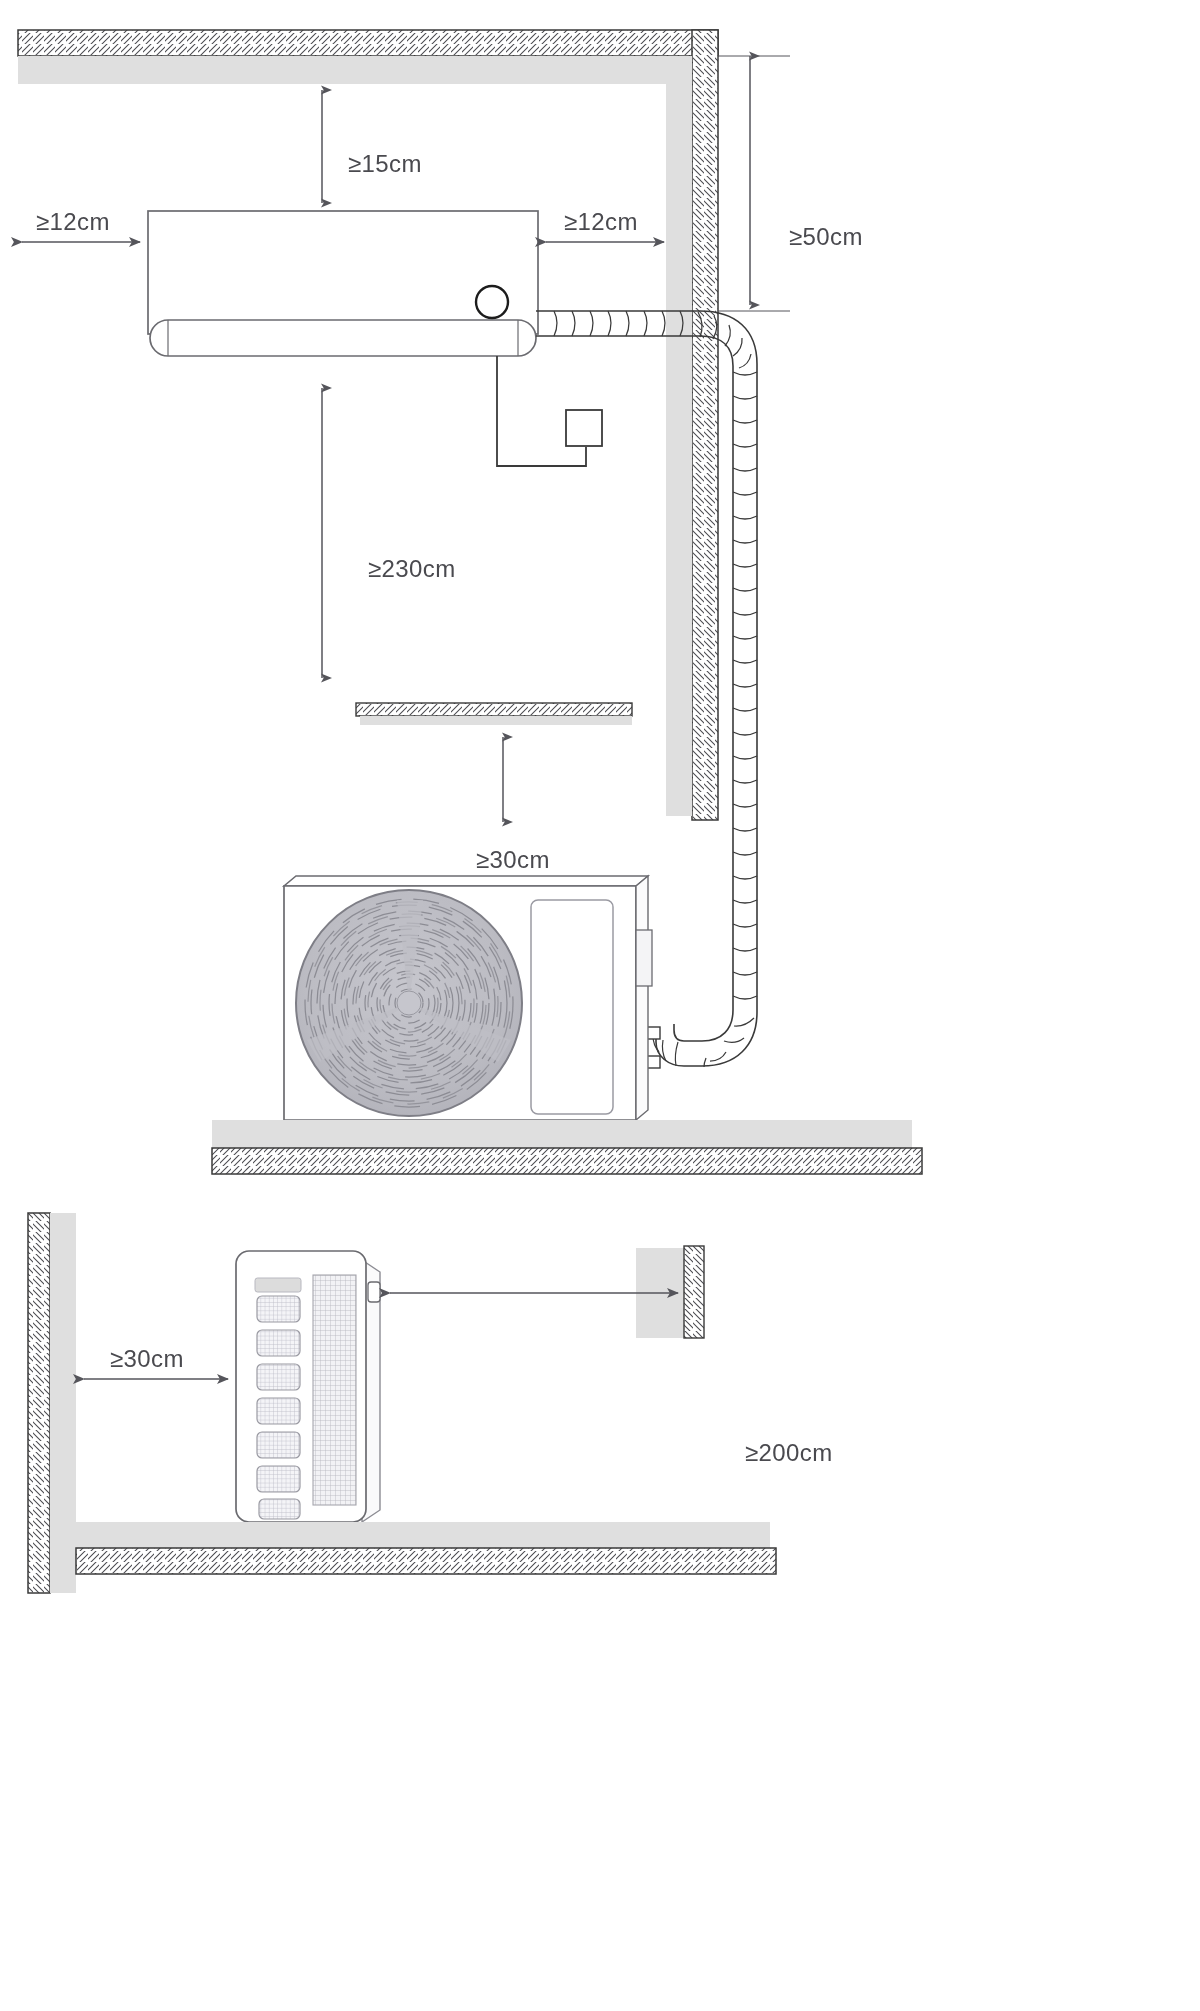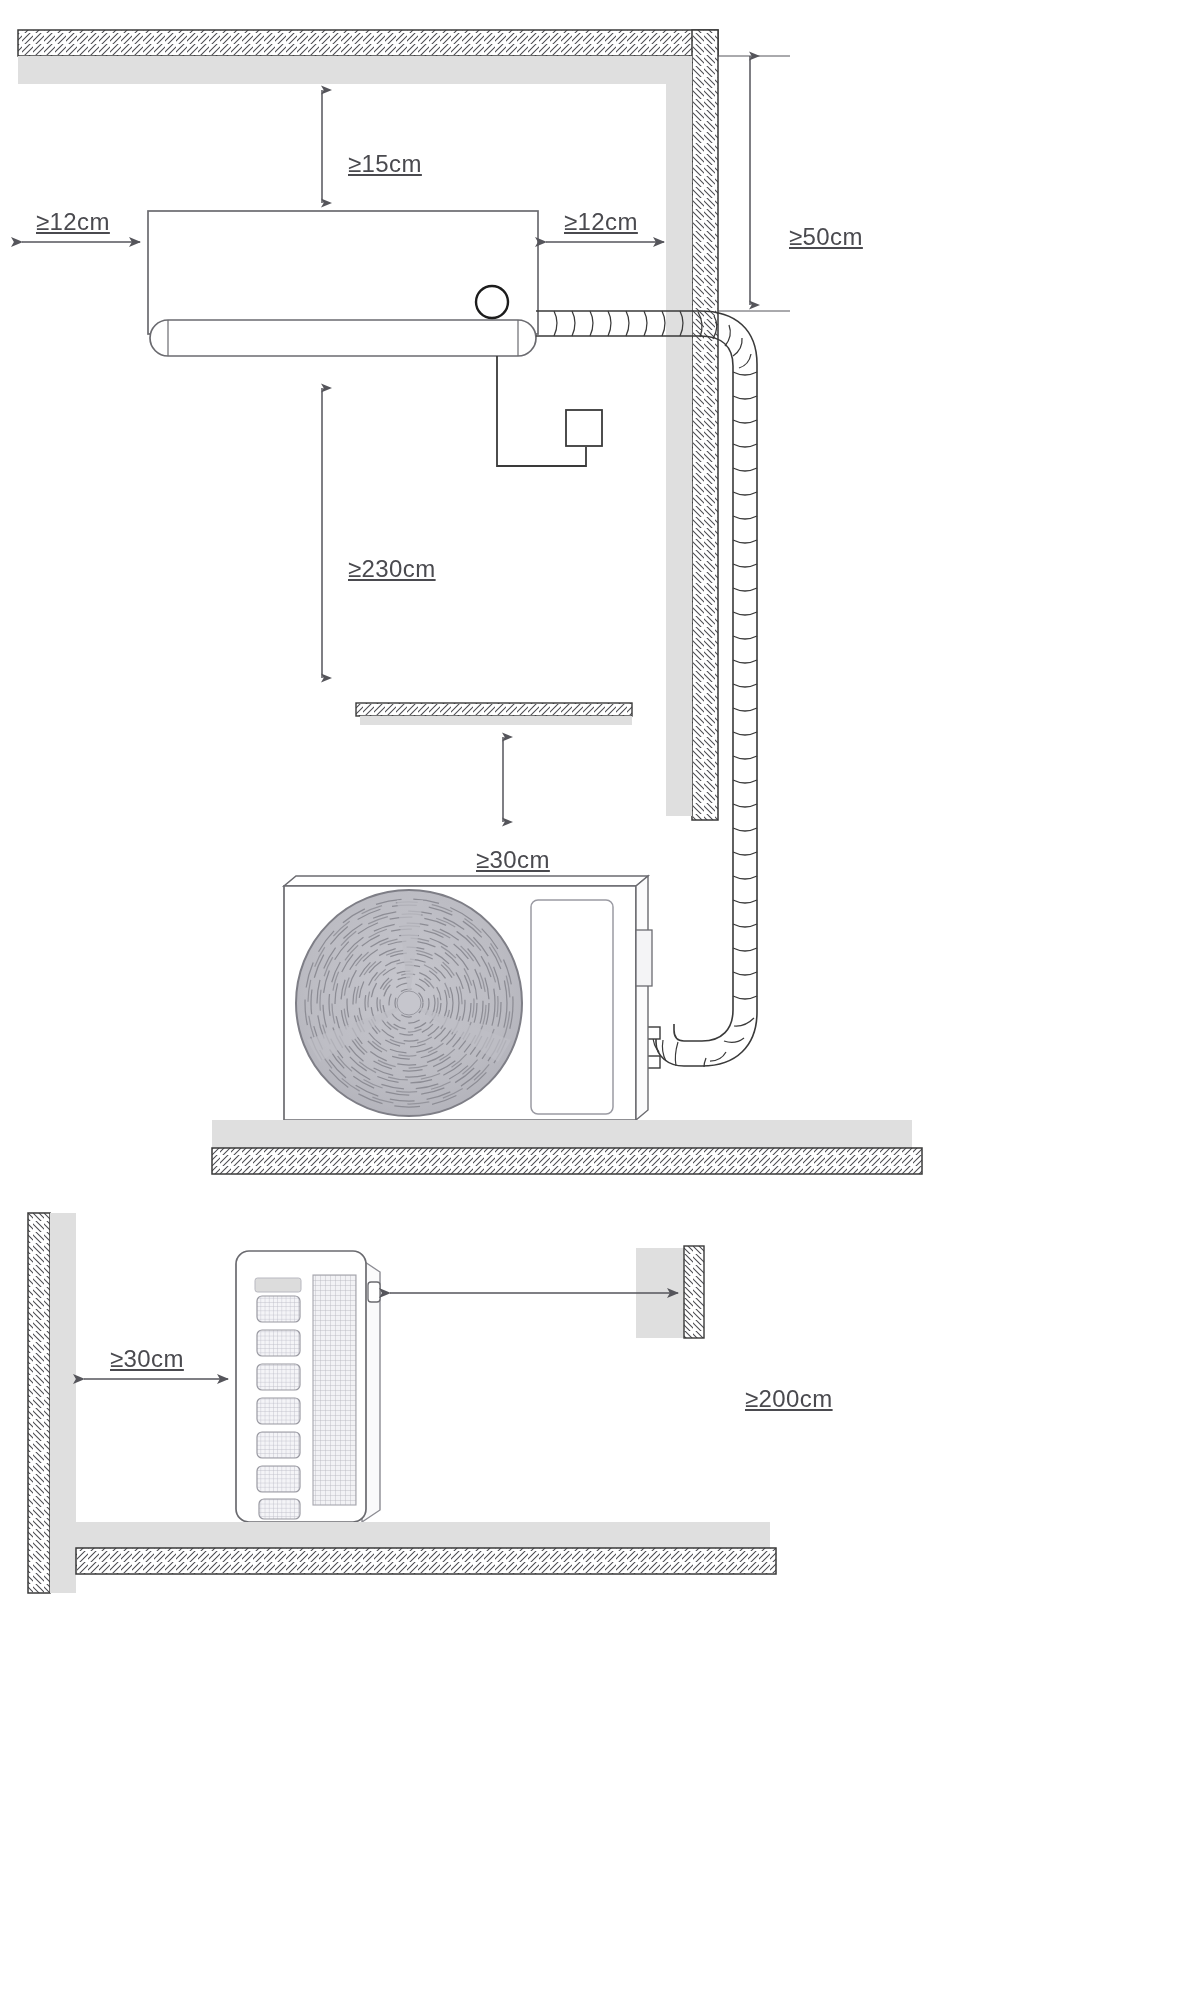"≥15cm" .dimlabel { text-decoration: underline -> none }
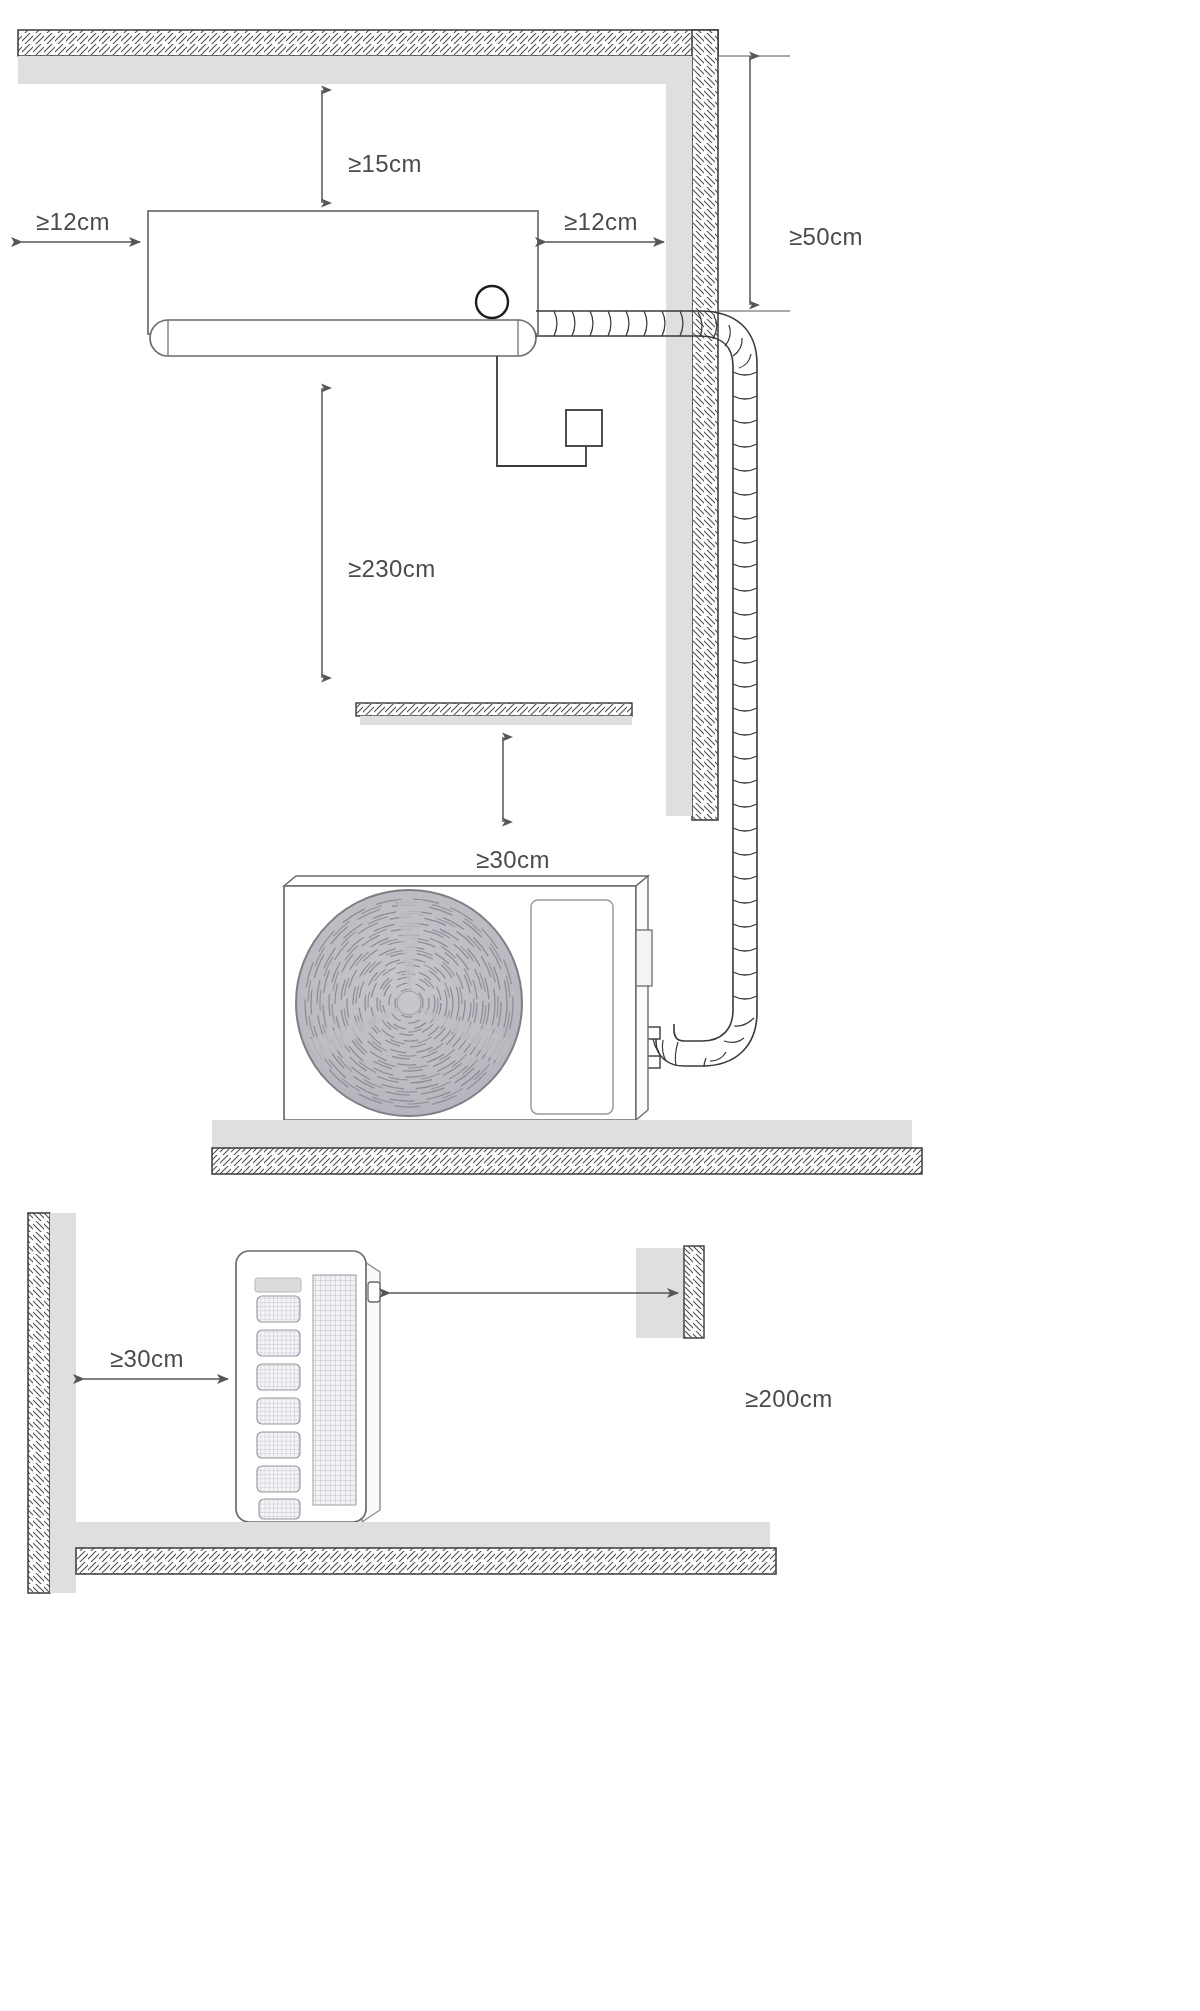"≥230cm" div.dimlabel { left: 348px -> 368px }
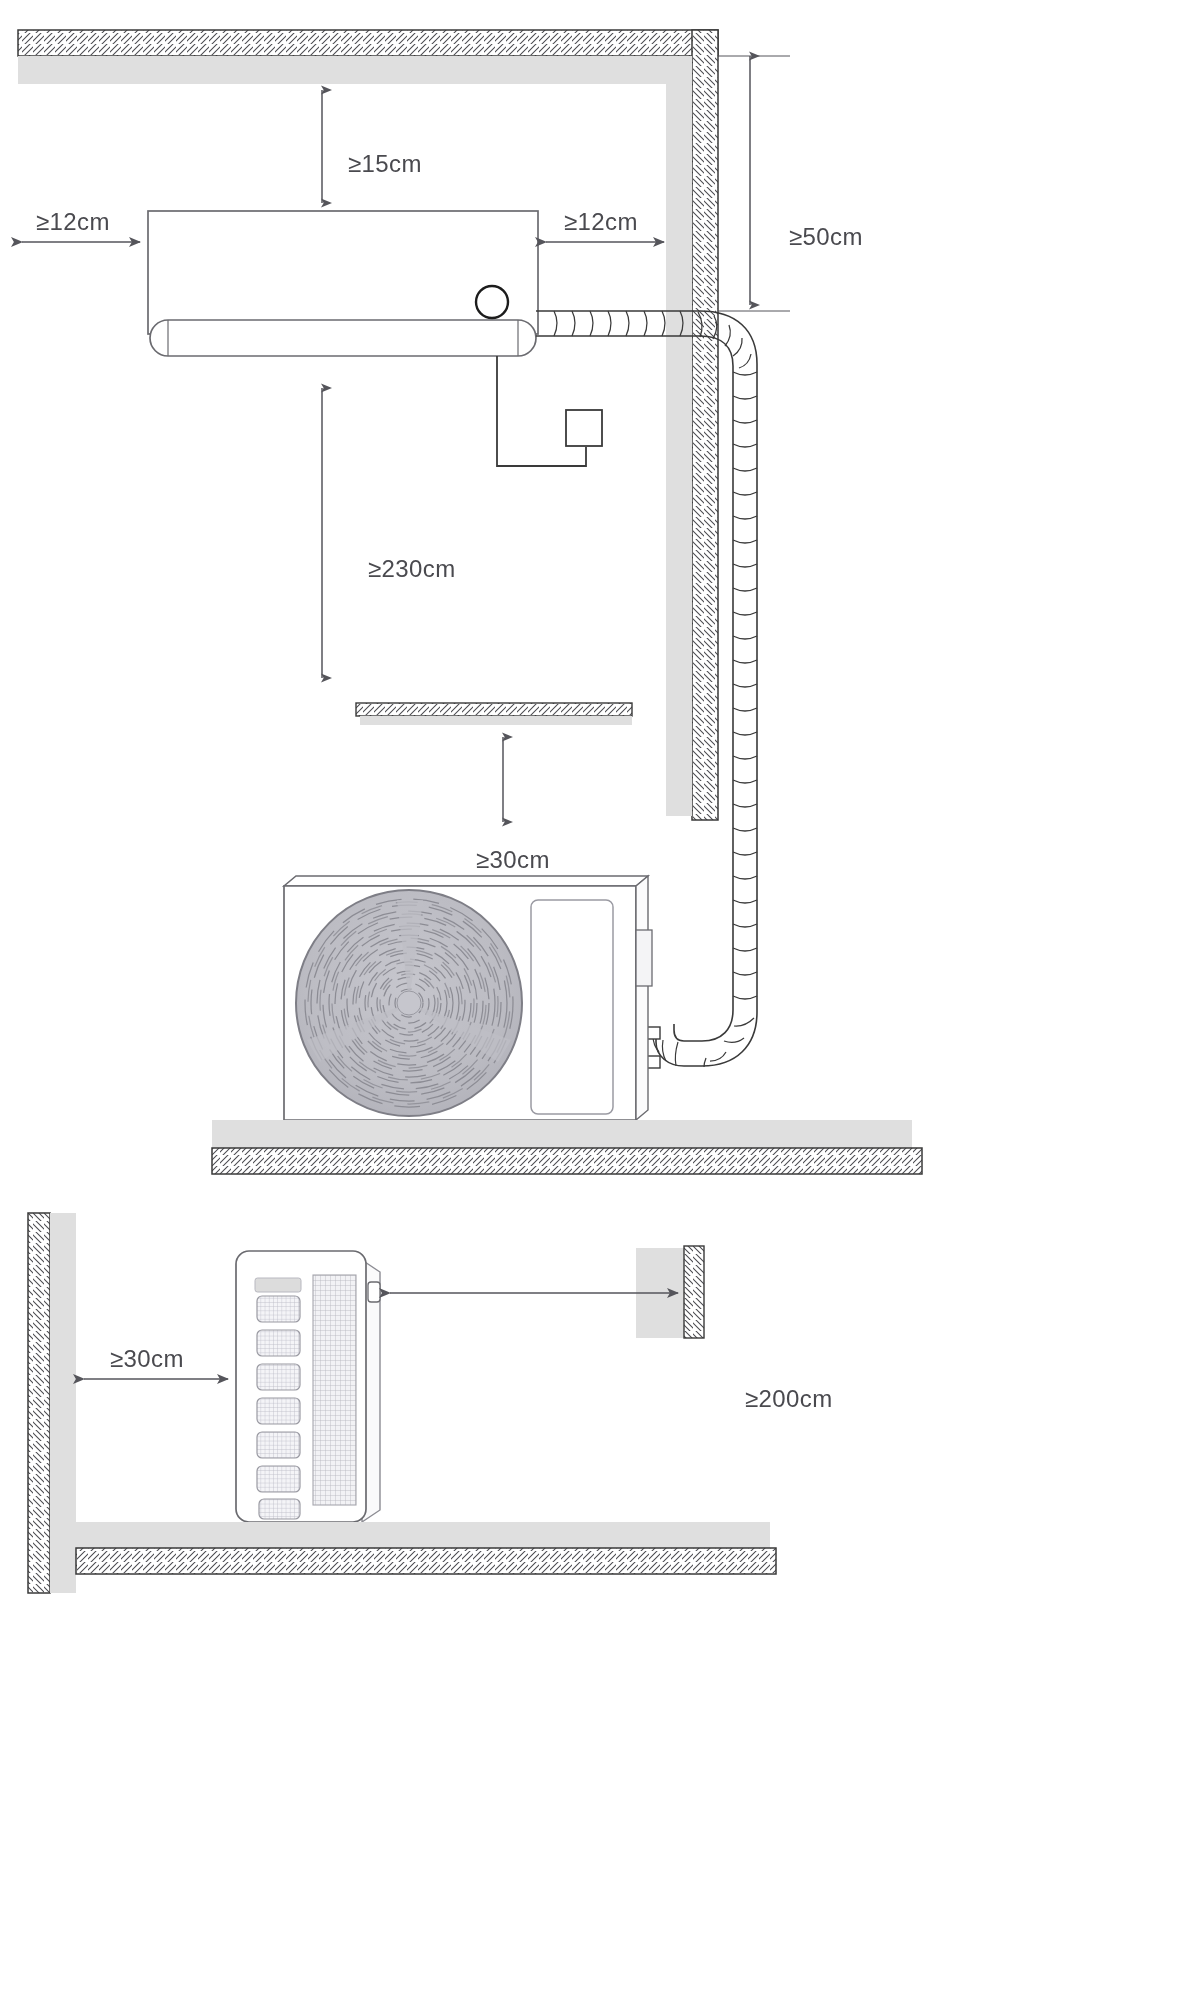"≥200cm" div.dimlabel { top: 1385px -> 1439px }
